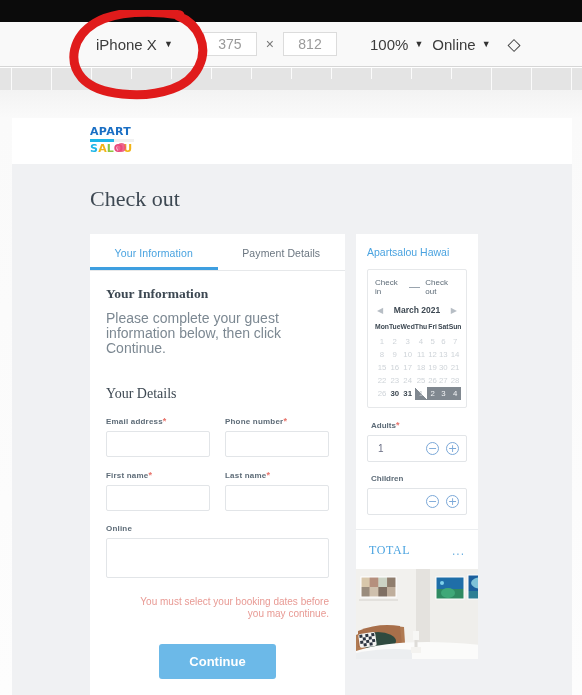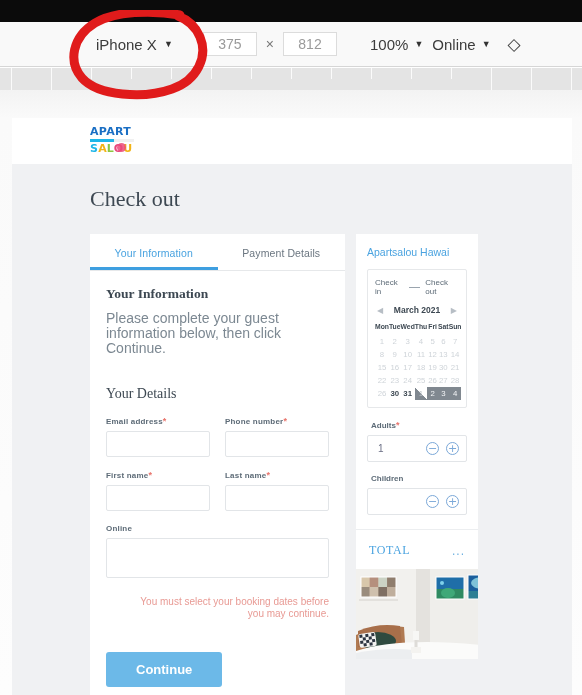"Continue" .btn-wrap { justify-content: flex-start -> center; margin-top: 32px -> 24px }
